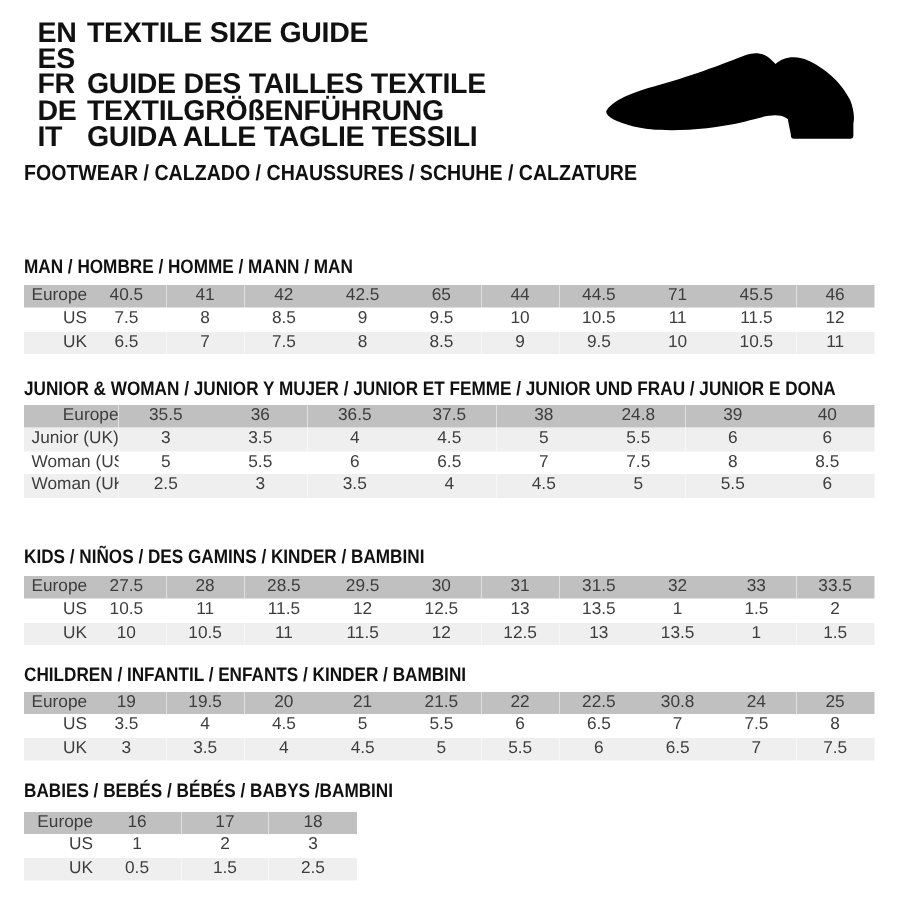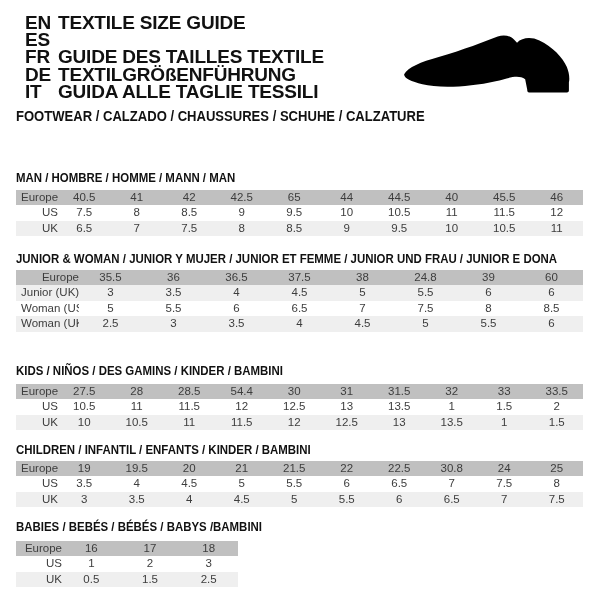"40" td { text: 40 -> 71 }
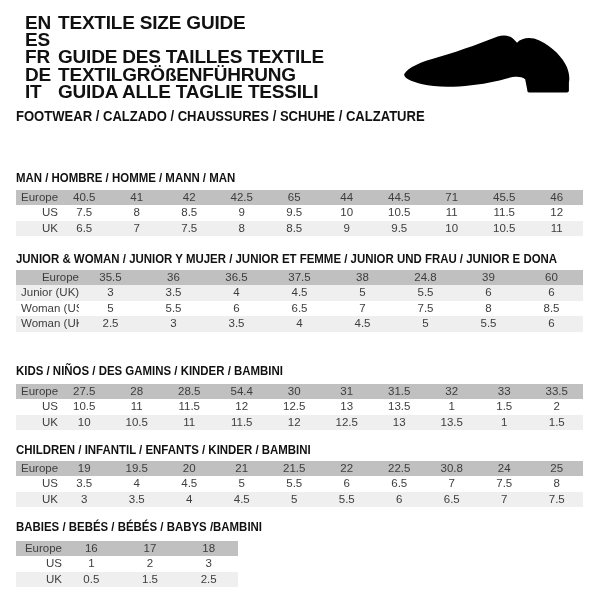"60" td { text: 60 -> 40 }
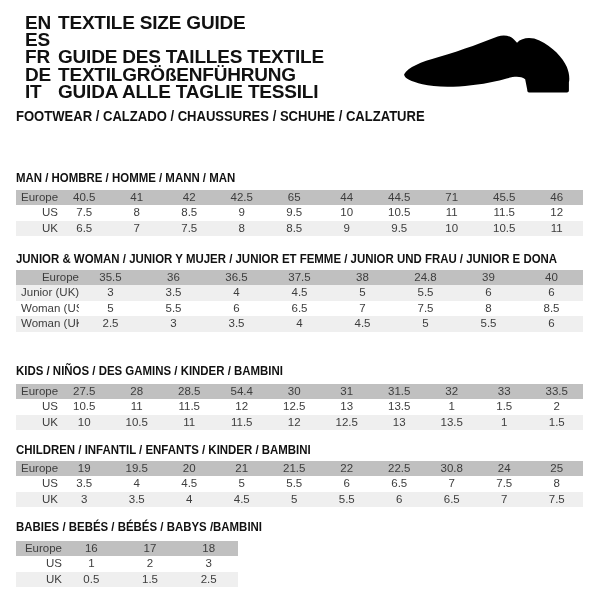"54.4" td { text: 54.4 -> 29.5 }
